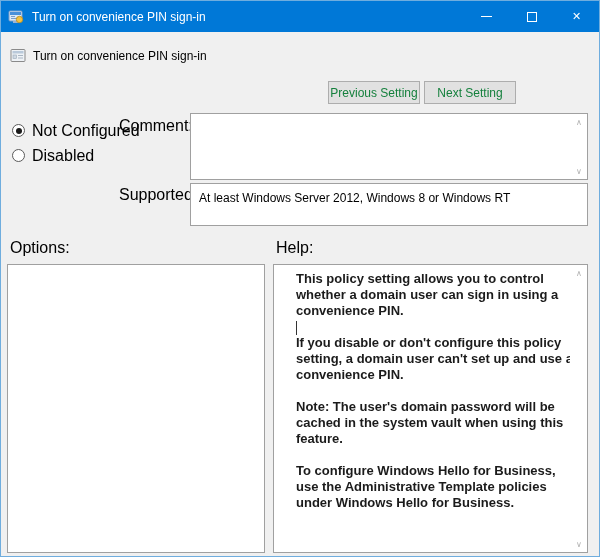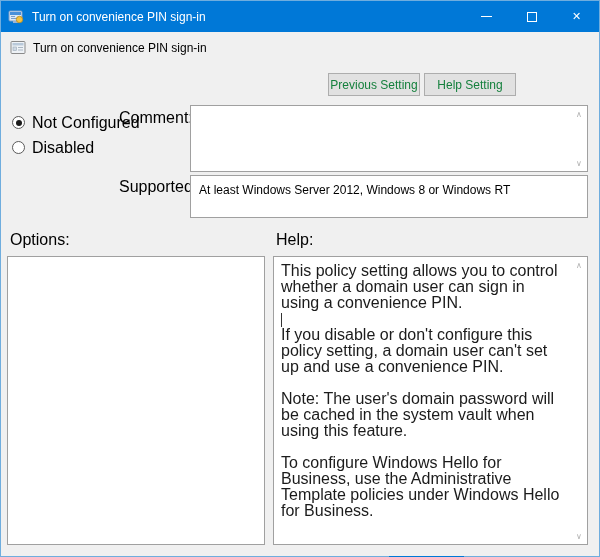"Turn on convenience PIN sign-in" #window { gap: none -> 8px }
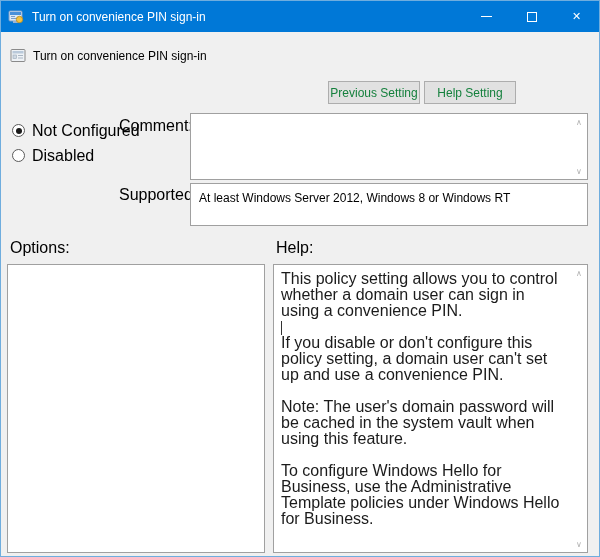"Help Setting" span { text: Help -> Next }
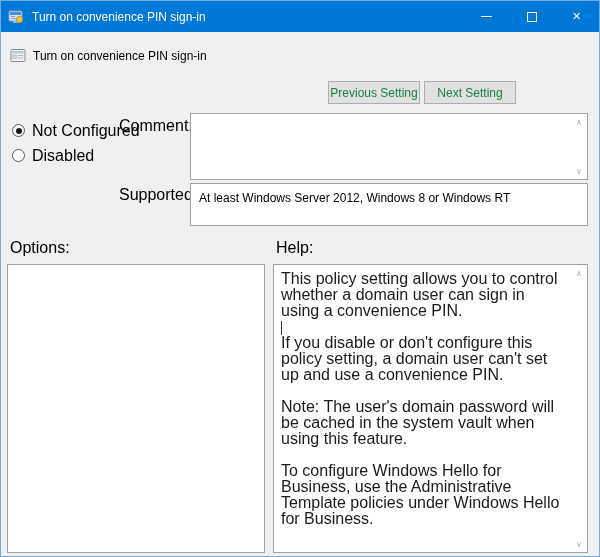"This policy setting allows you" #help-text { font-size: 16px -> 13px; font-weight: none -> bold; left: 7px -> 22px }
